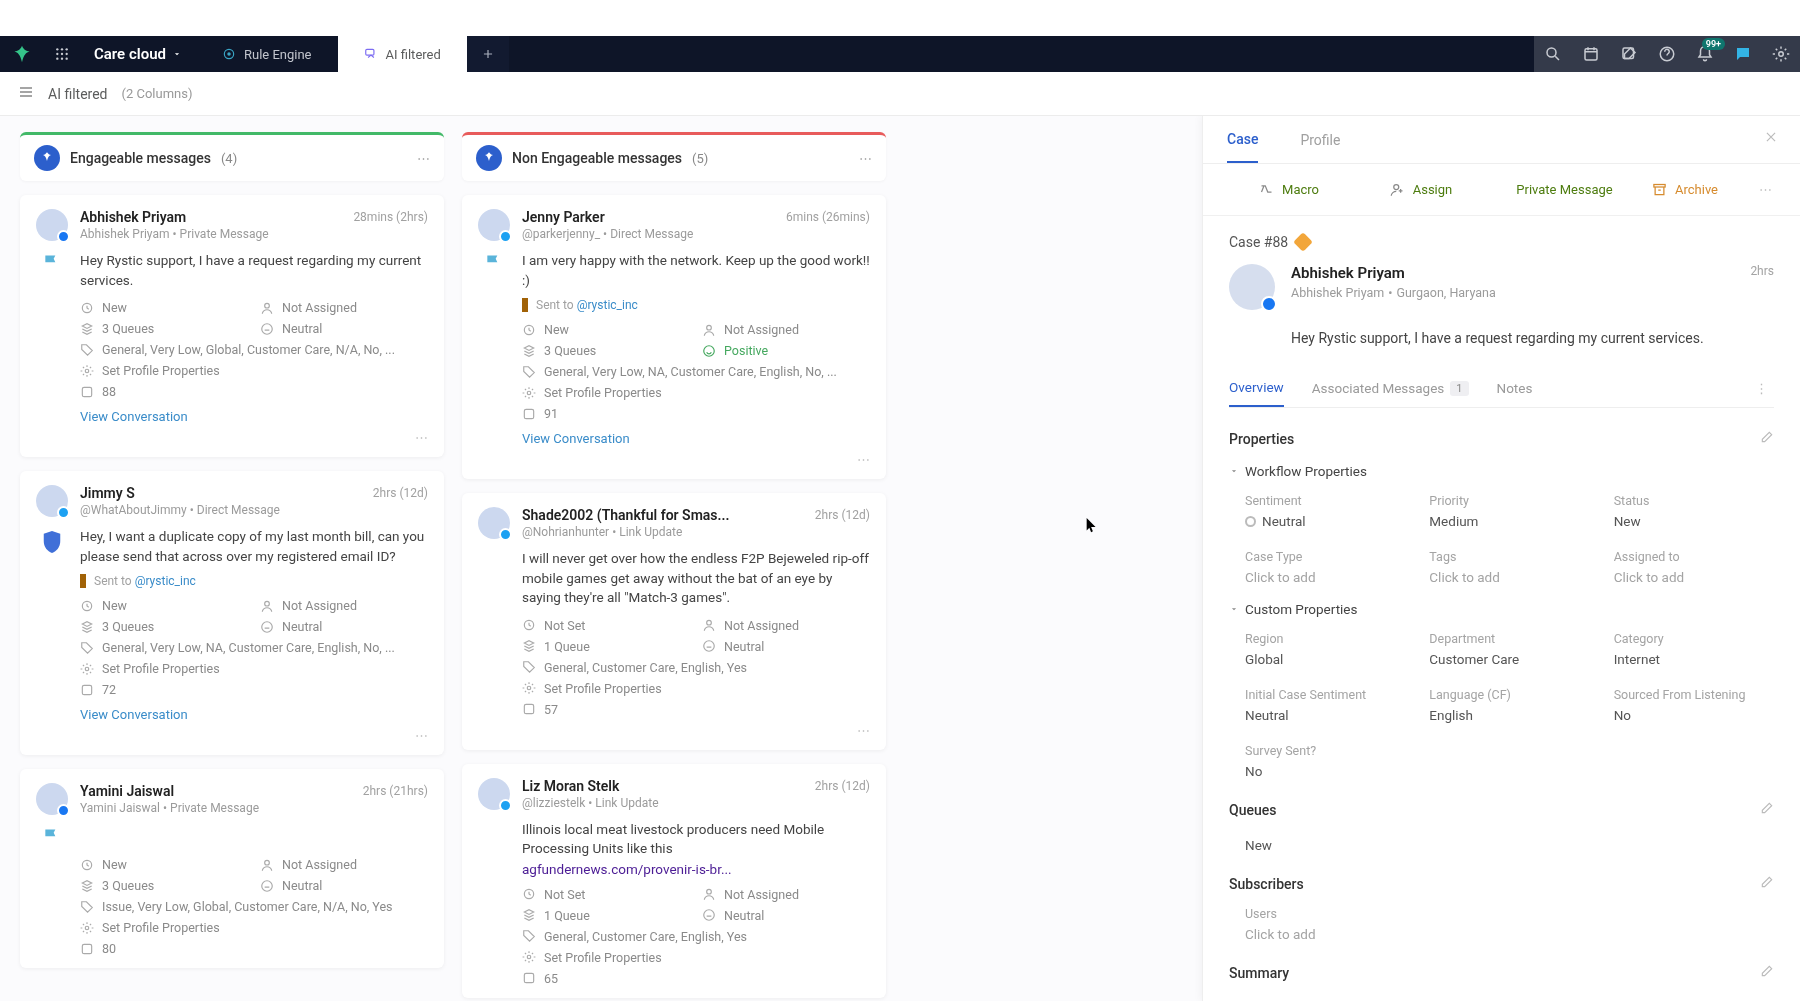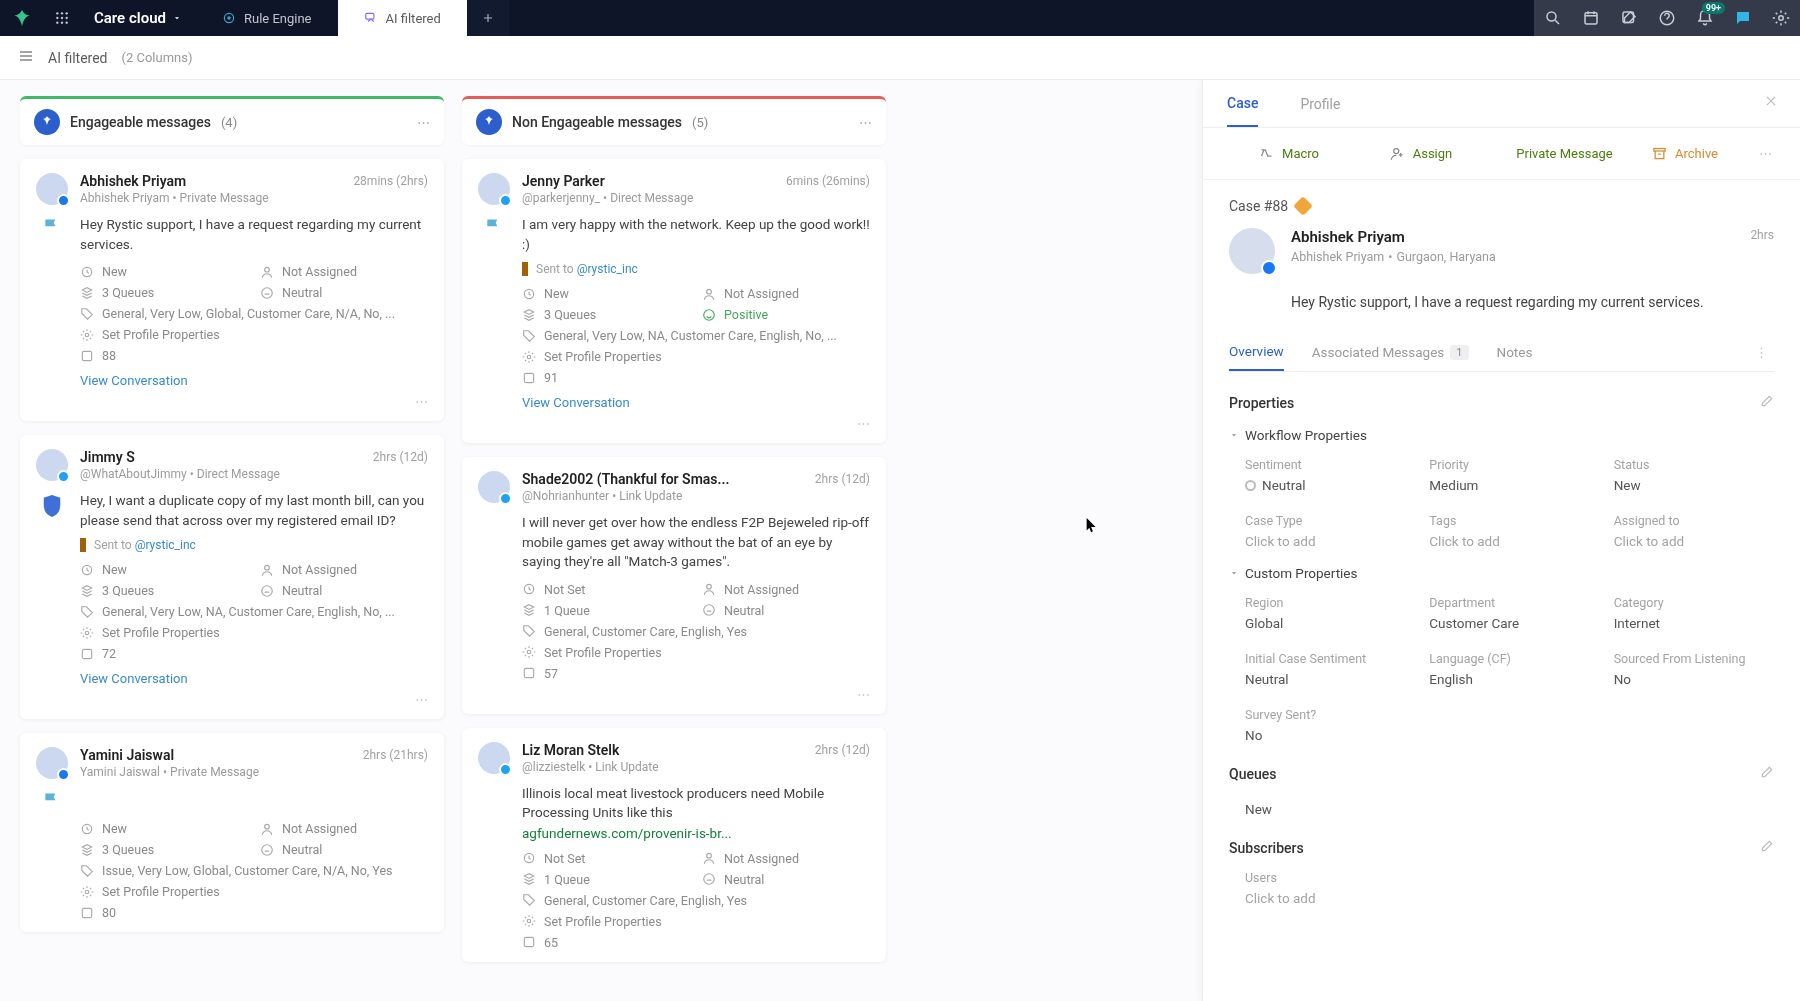"Care cloud" .topnav { margin-top: none -> 36px }
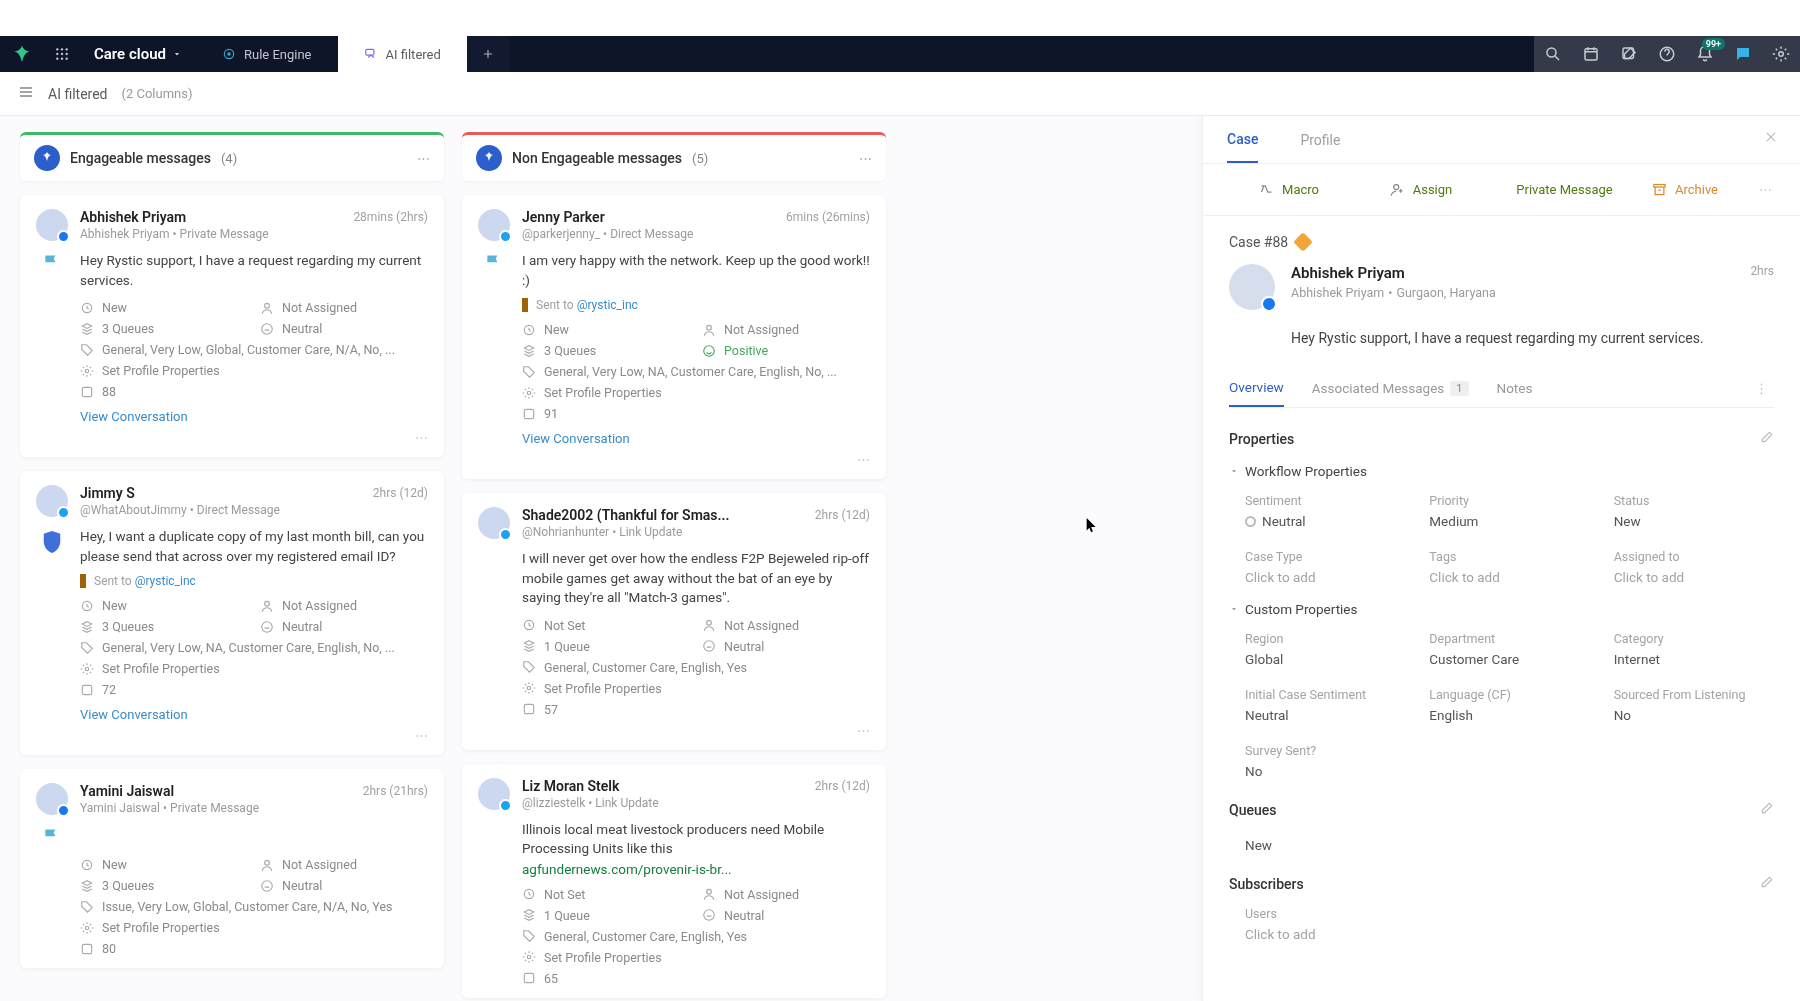"agfundernews.com/provenir-is-br..." .link-line { color: #15803d -> #4c1d95 }
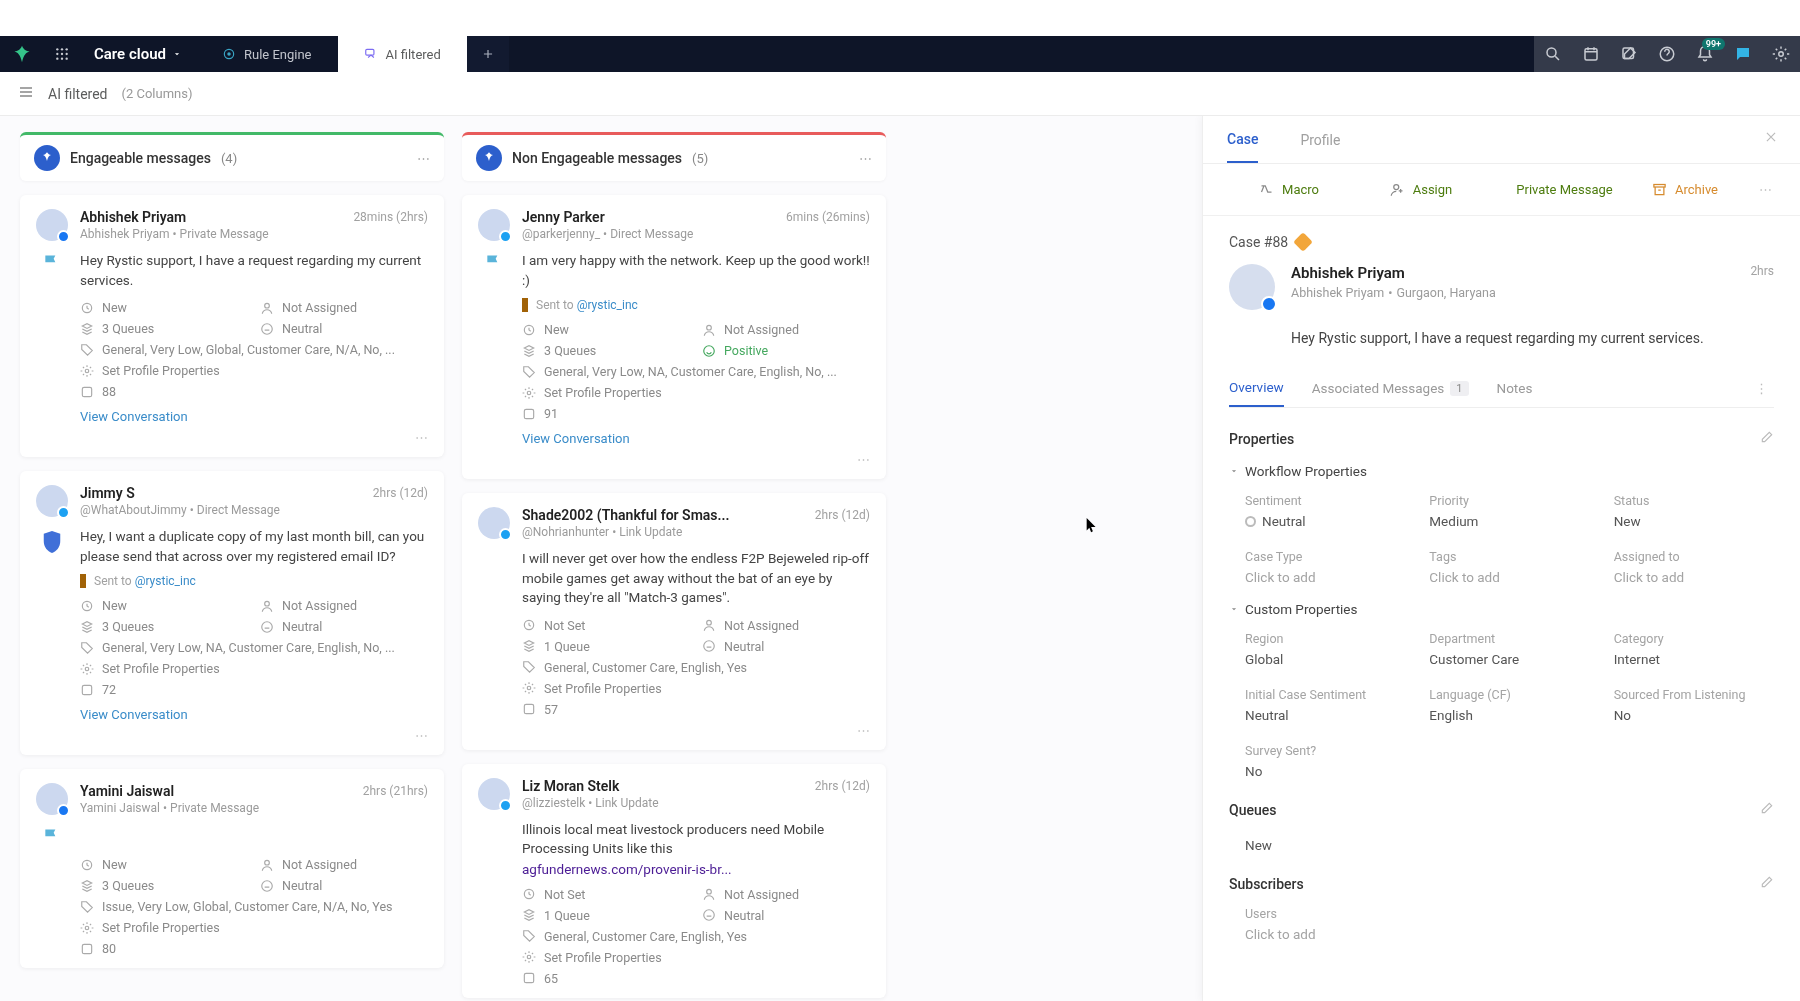"Summary" div.section { html: none -> <div> <div> <span>Summary</span> <span><svg> <path></path> </svg></span> </div> </div> }
